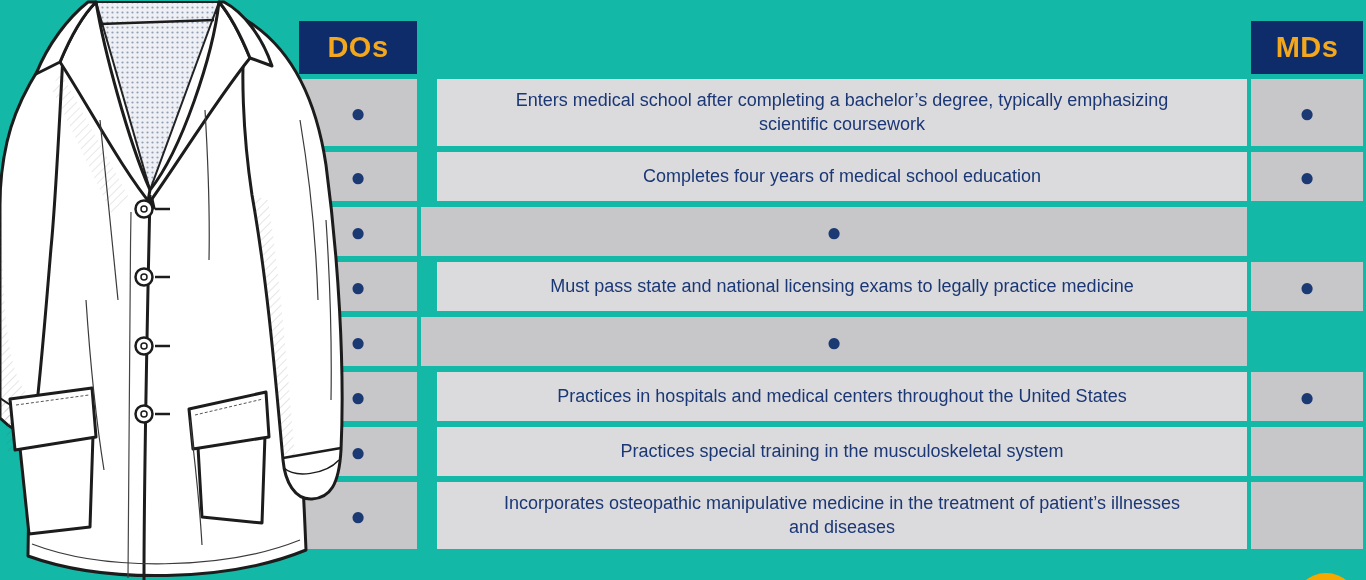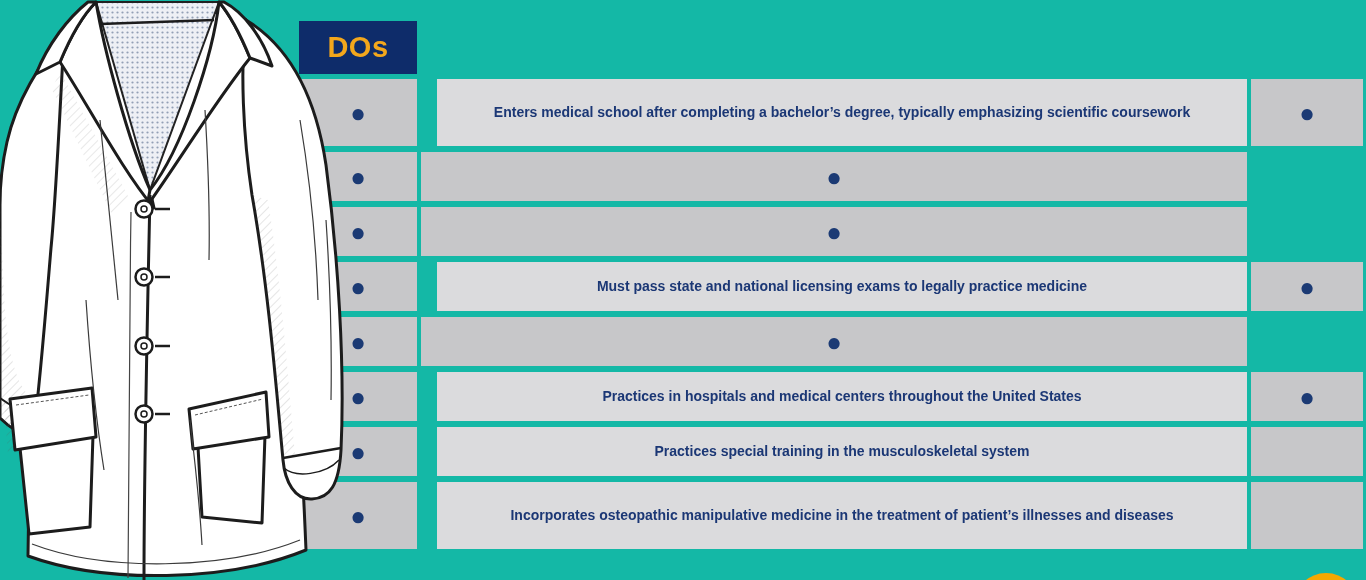"MDs" div.hdr-box { html: none -> <div>MDs</div> }
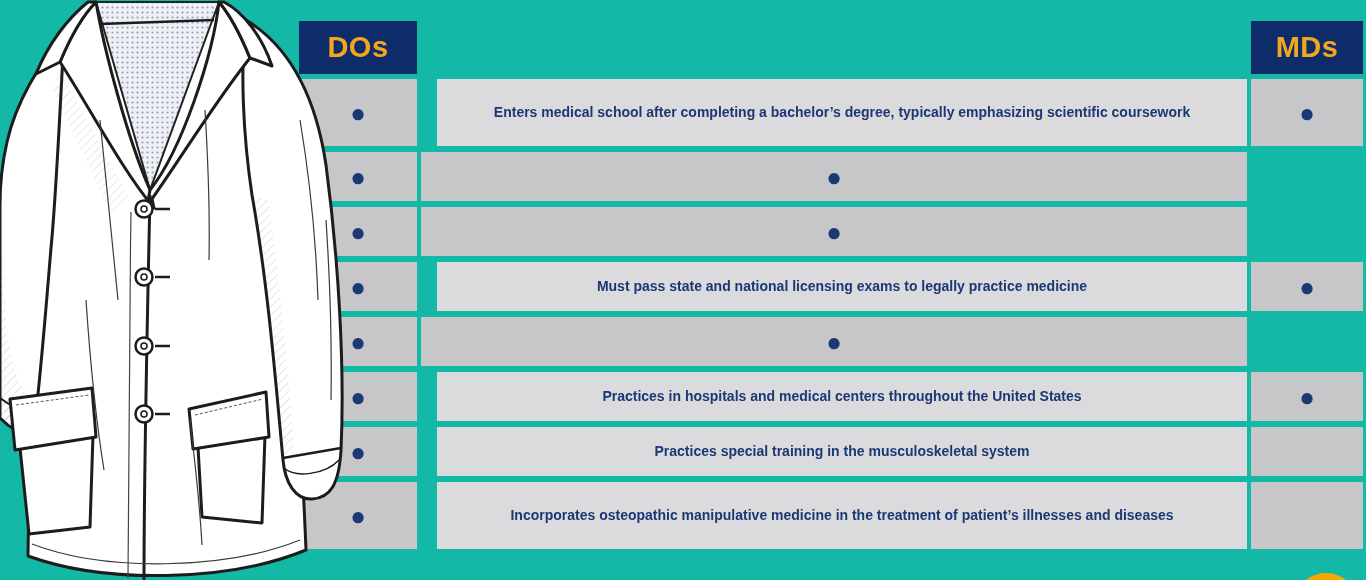"Enters medical school after completing" .cell-mid { font-size: 14px -> 18px; font-weight: bold -> normal }
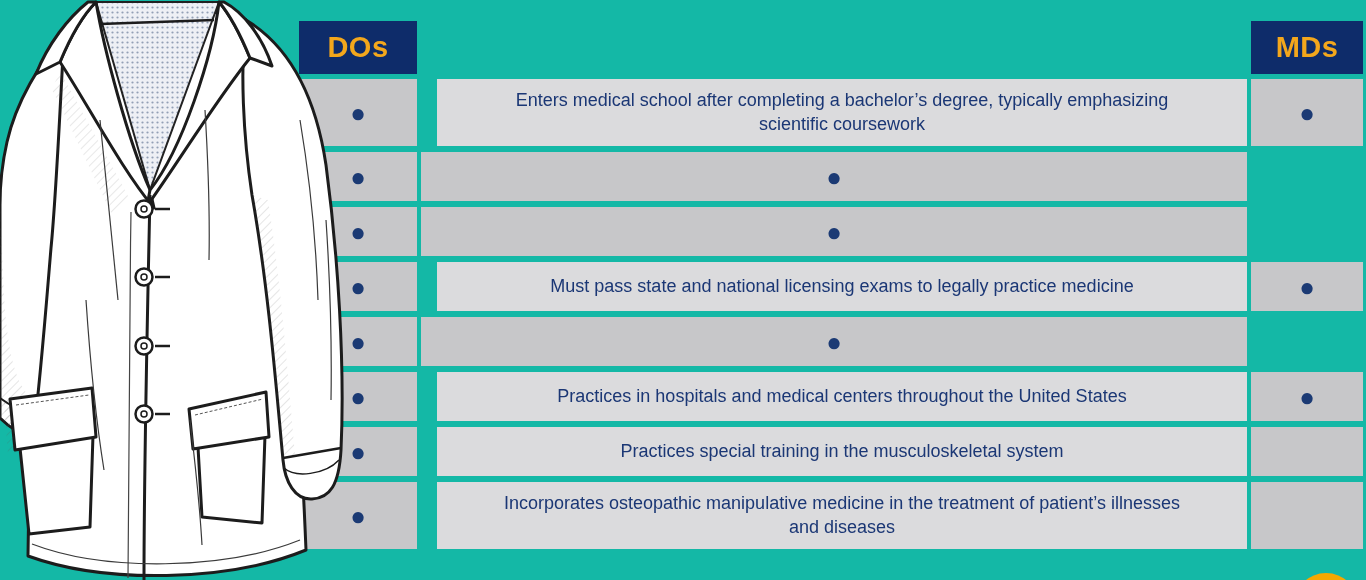"Completes four years of medical" div.cell-mid { html: none -> <div>Completes four years of medical school education</div> }
